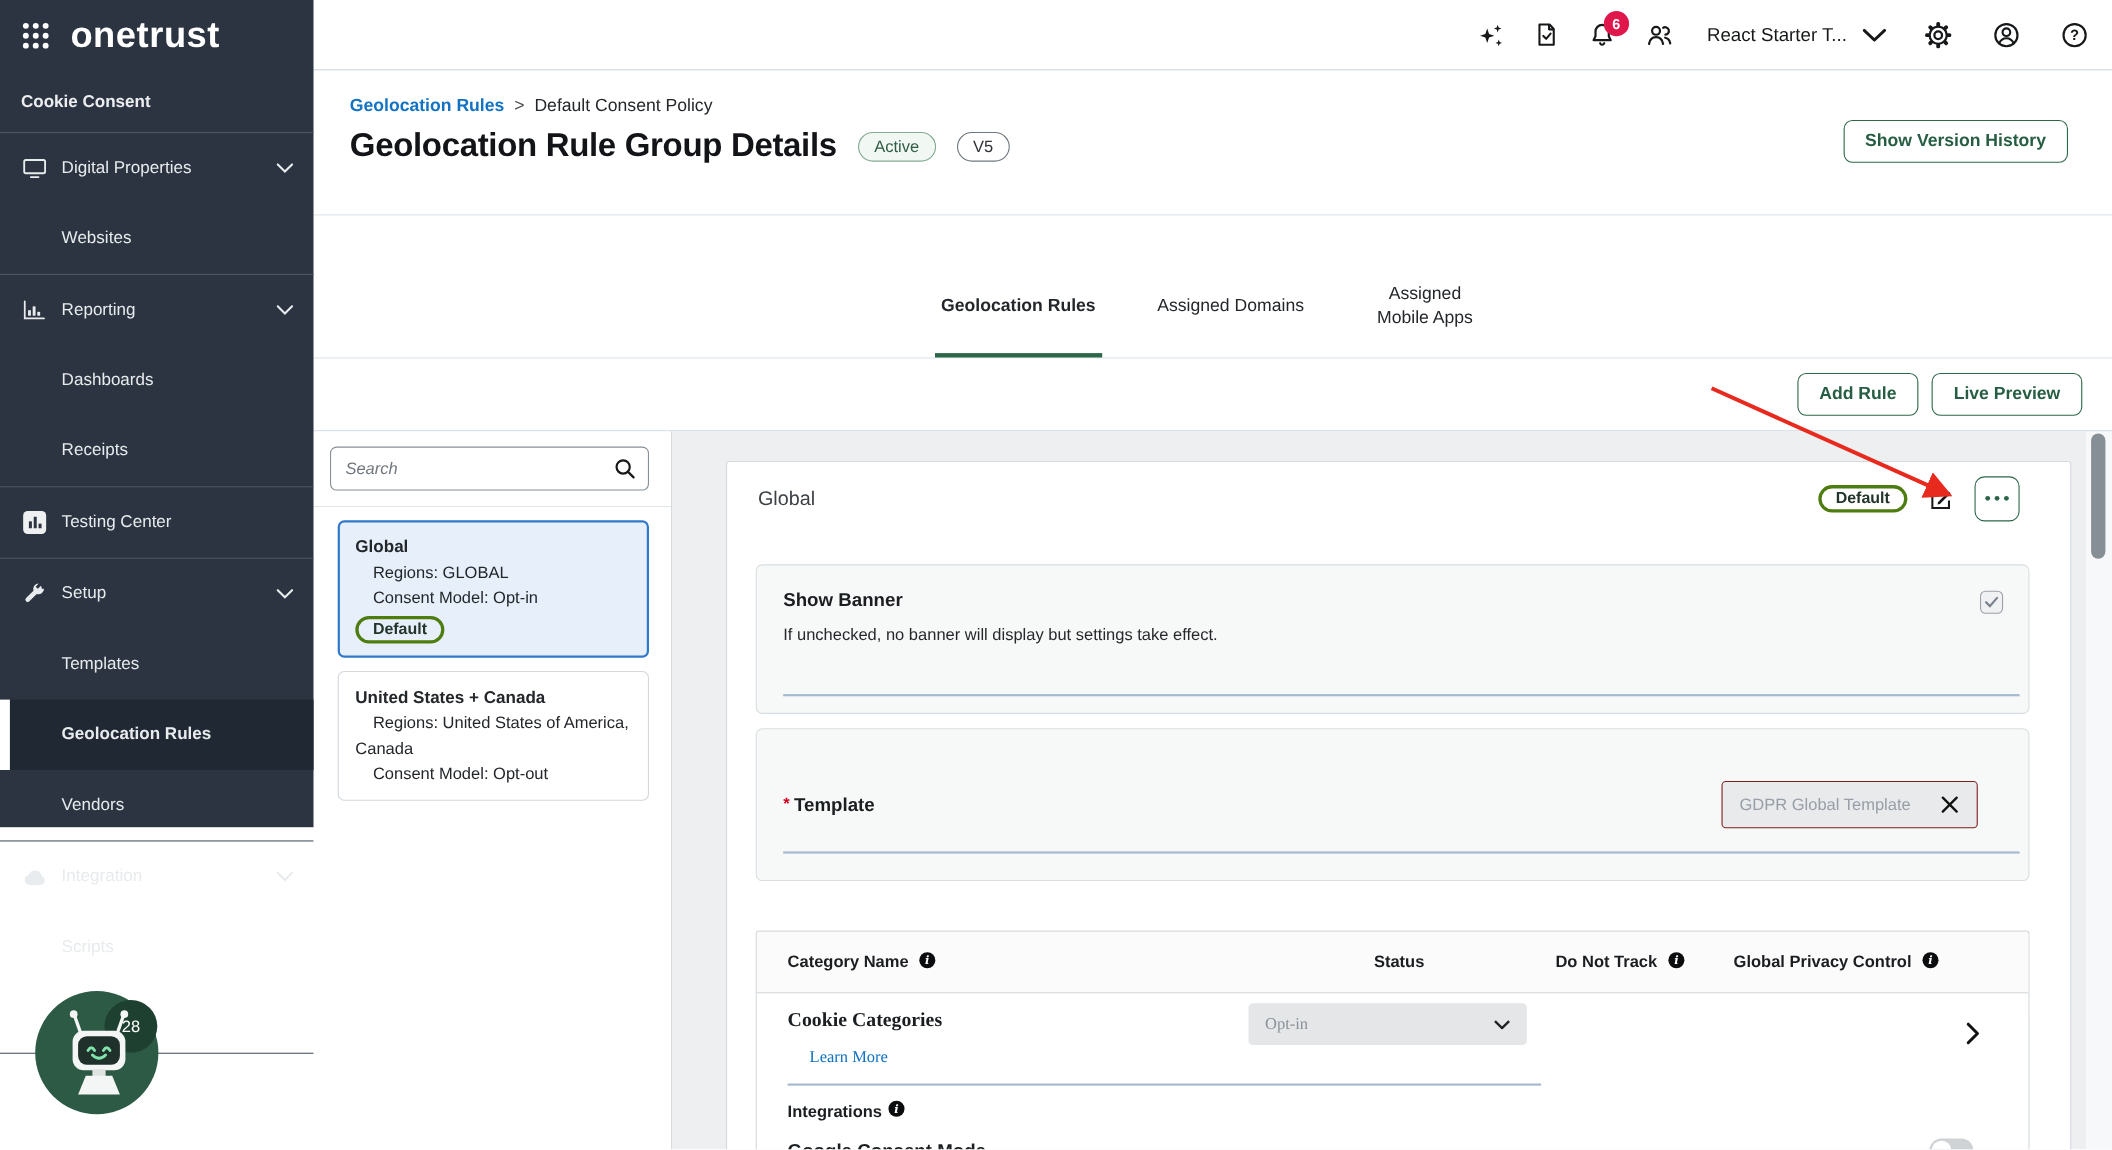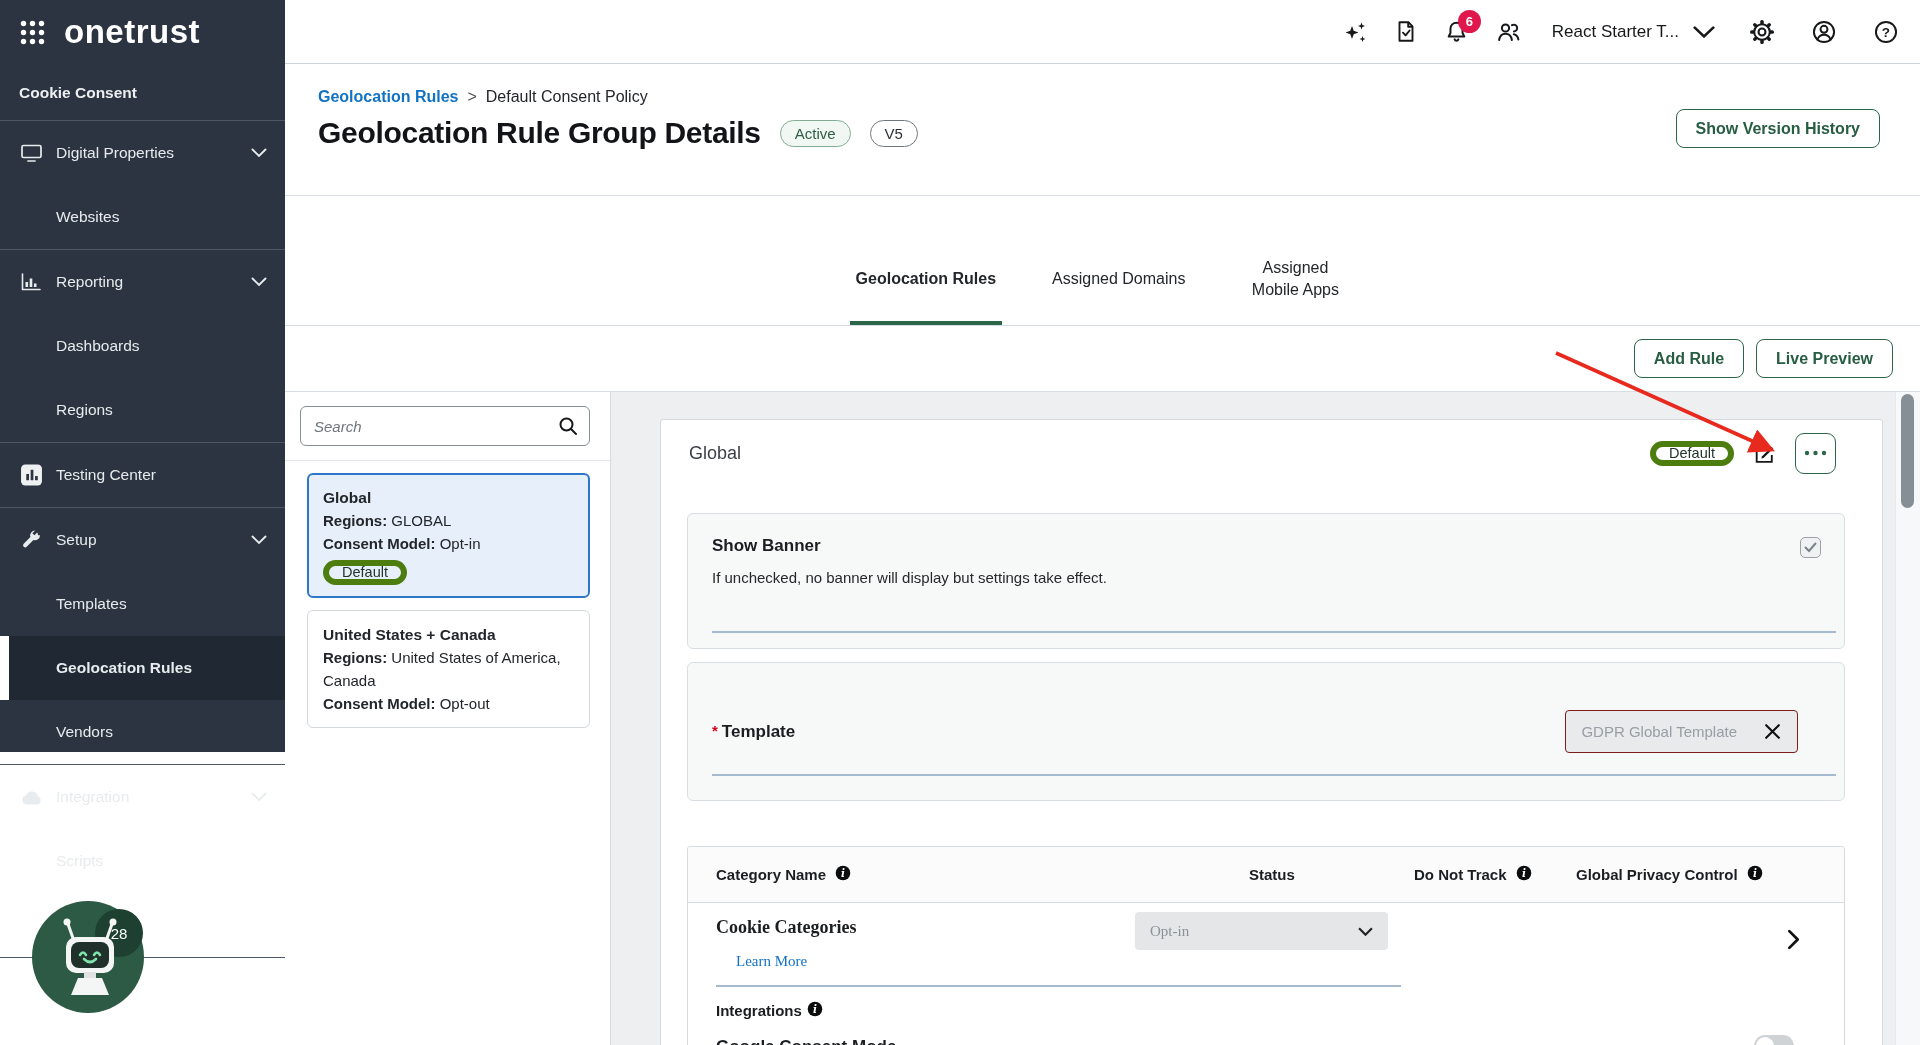"Regions" span { text: Regions -> Receipts }
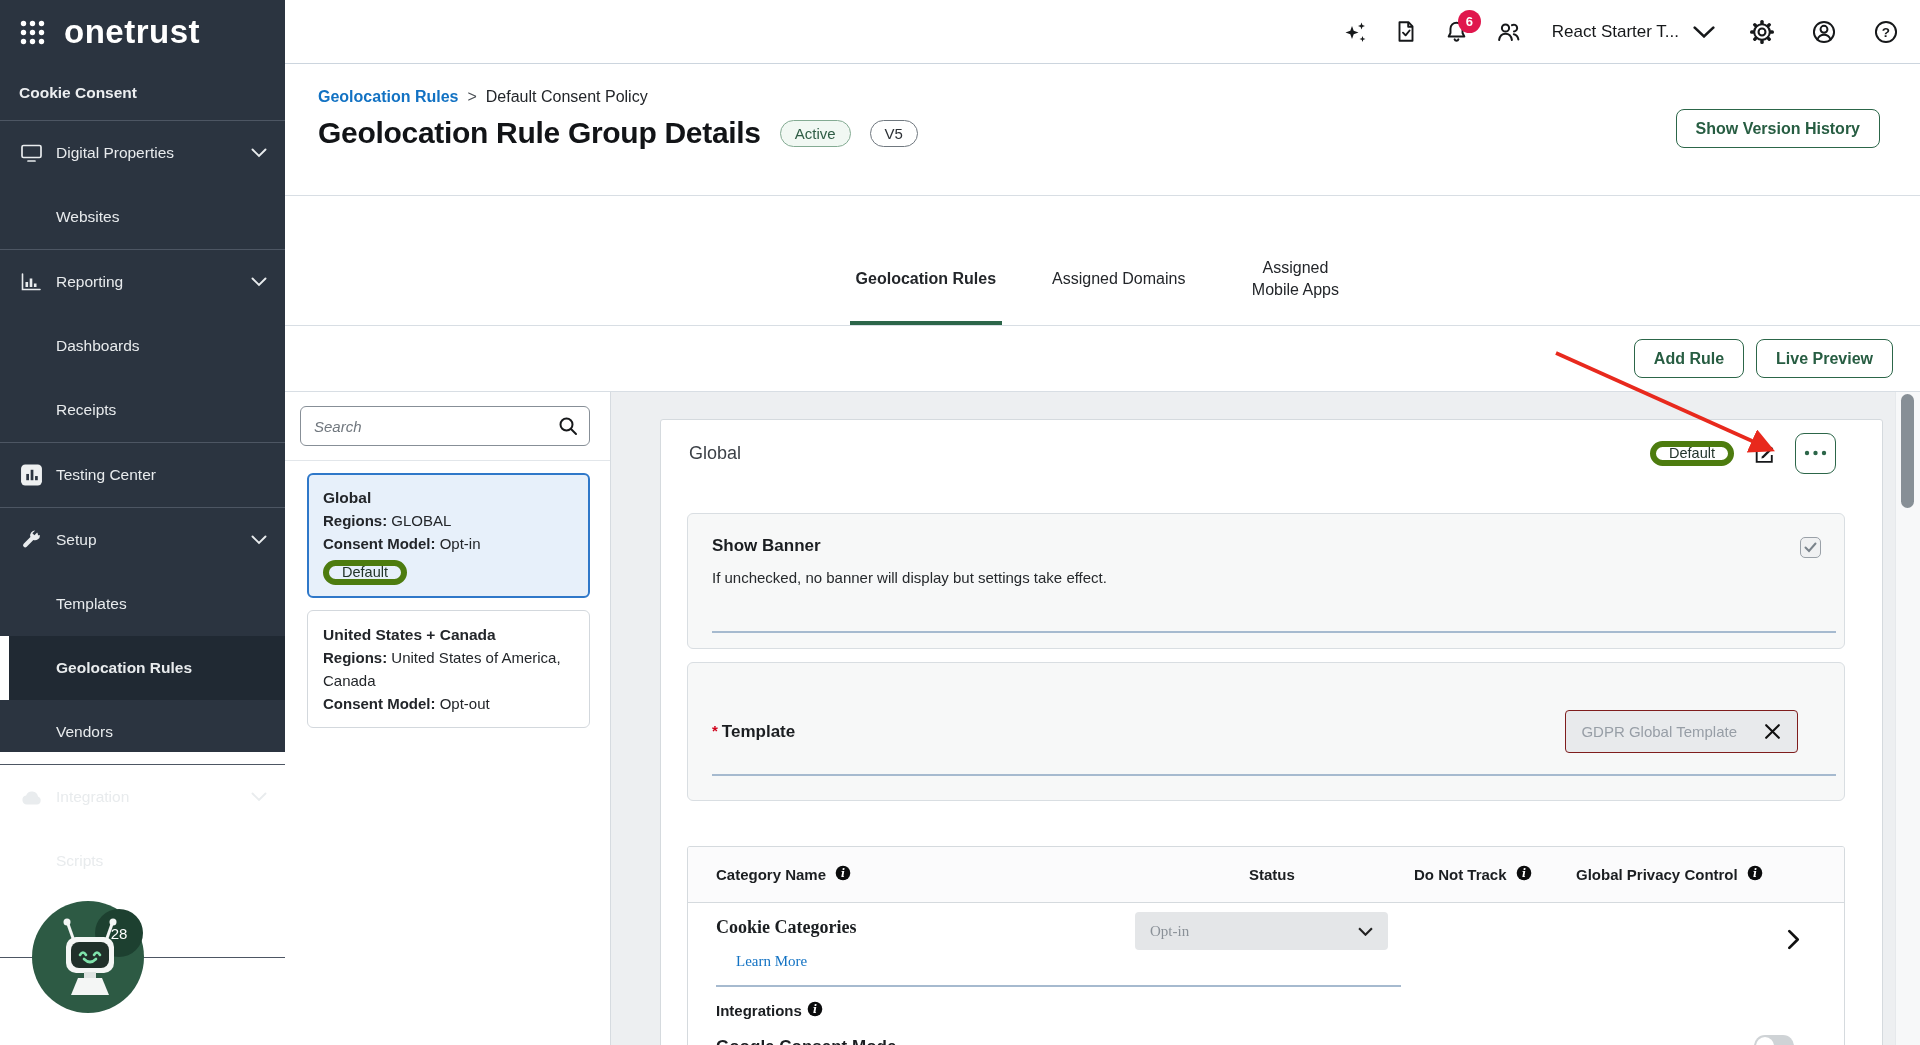"Default" .default-pill { border: 6px solid #4d7c0f -> 3px solid #4d7c0f; font-weight: none -> bold }
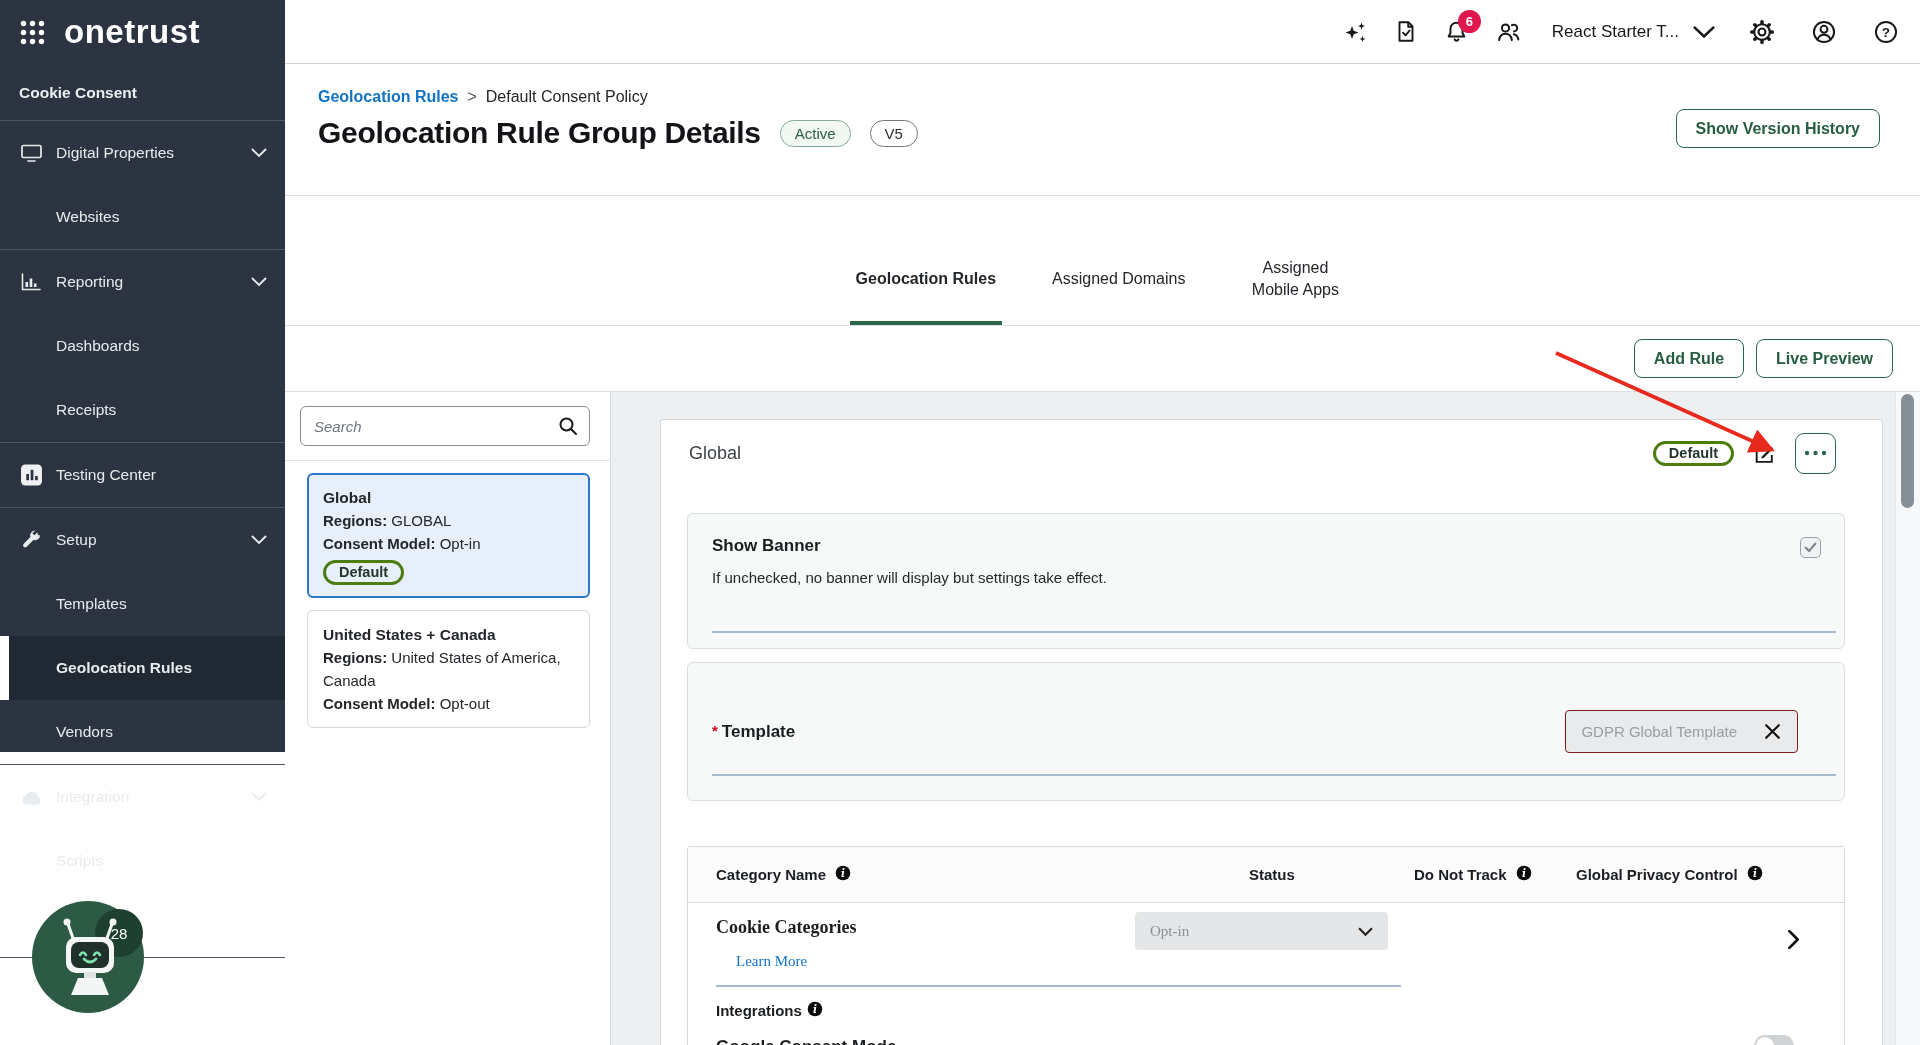"Regions:" .rule-label { font-weight: bold -> normal; margin-left: none -> 16px }
